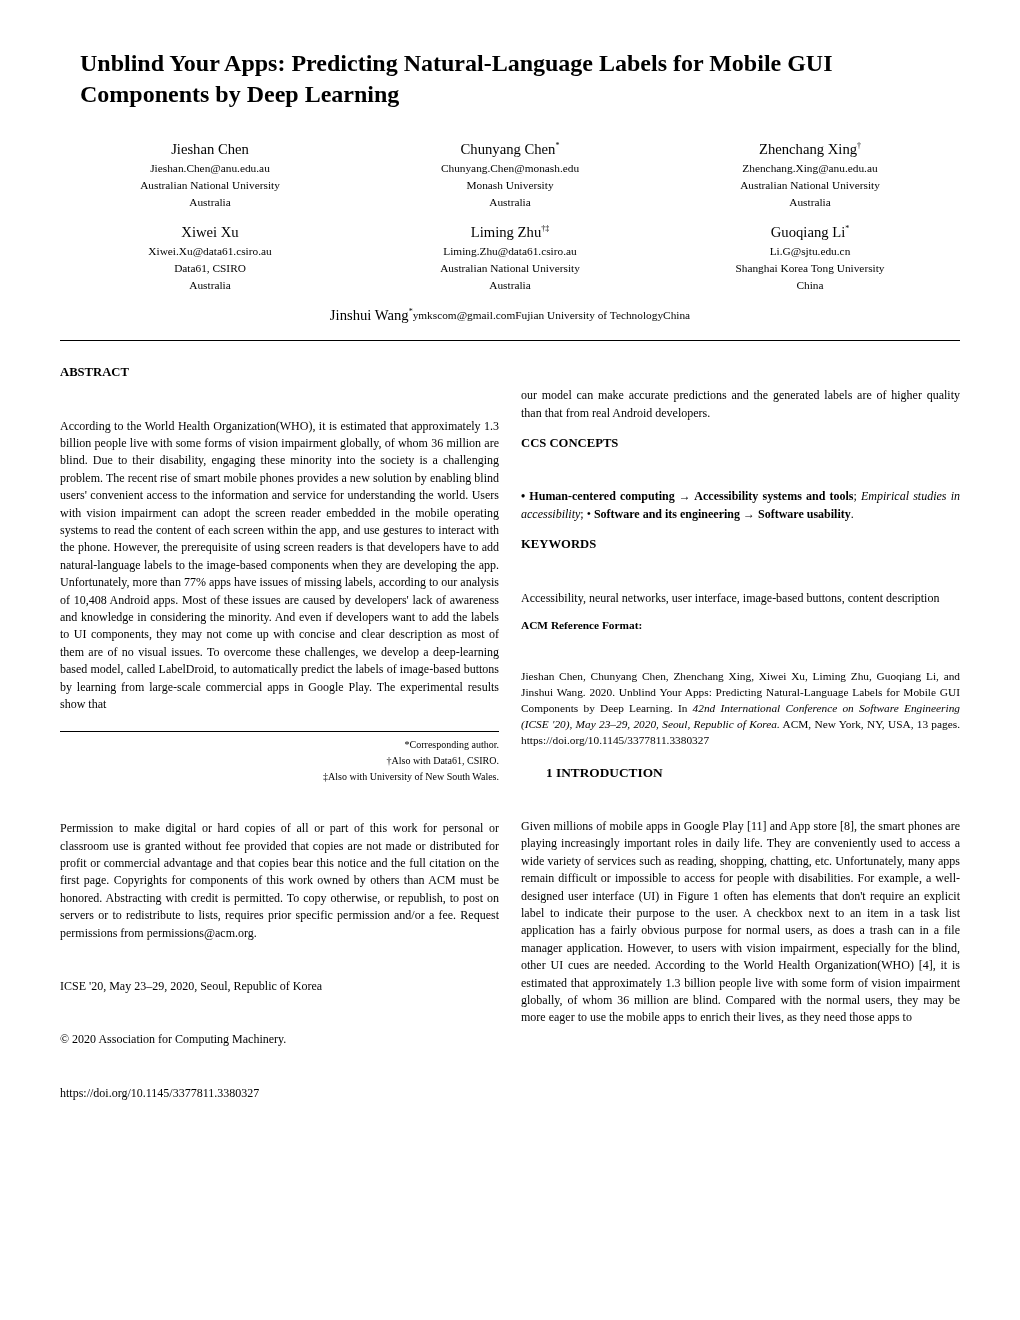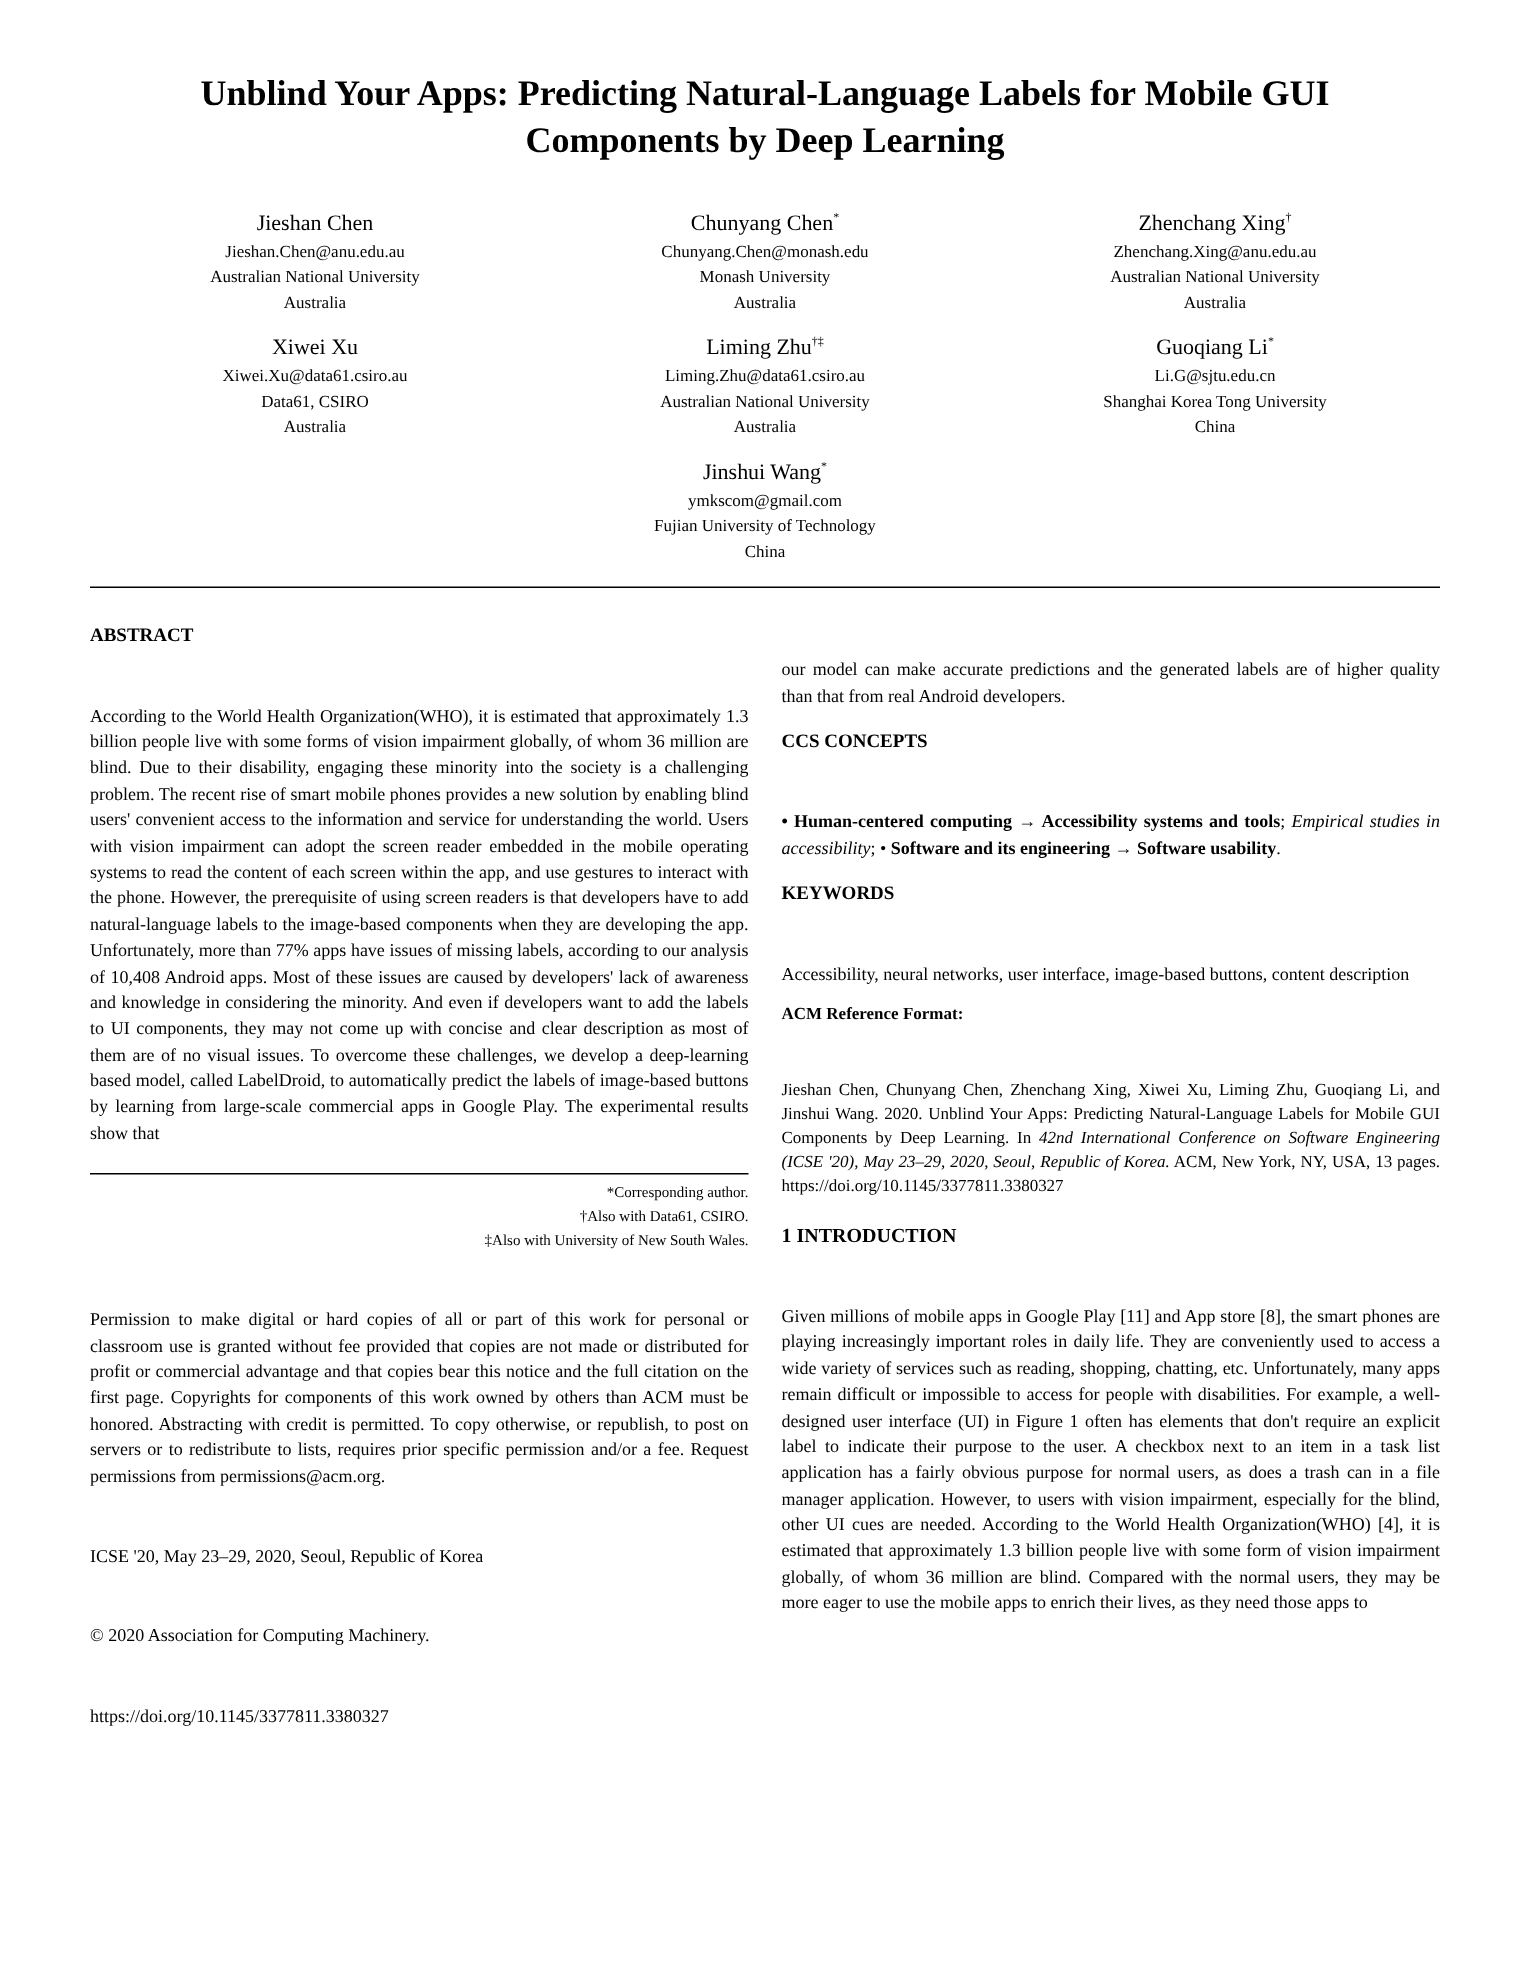"Unblind Your Apps: Predicting" .page-title { text-align: center -> left }
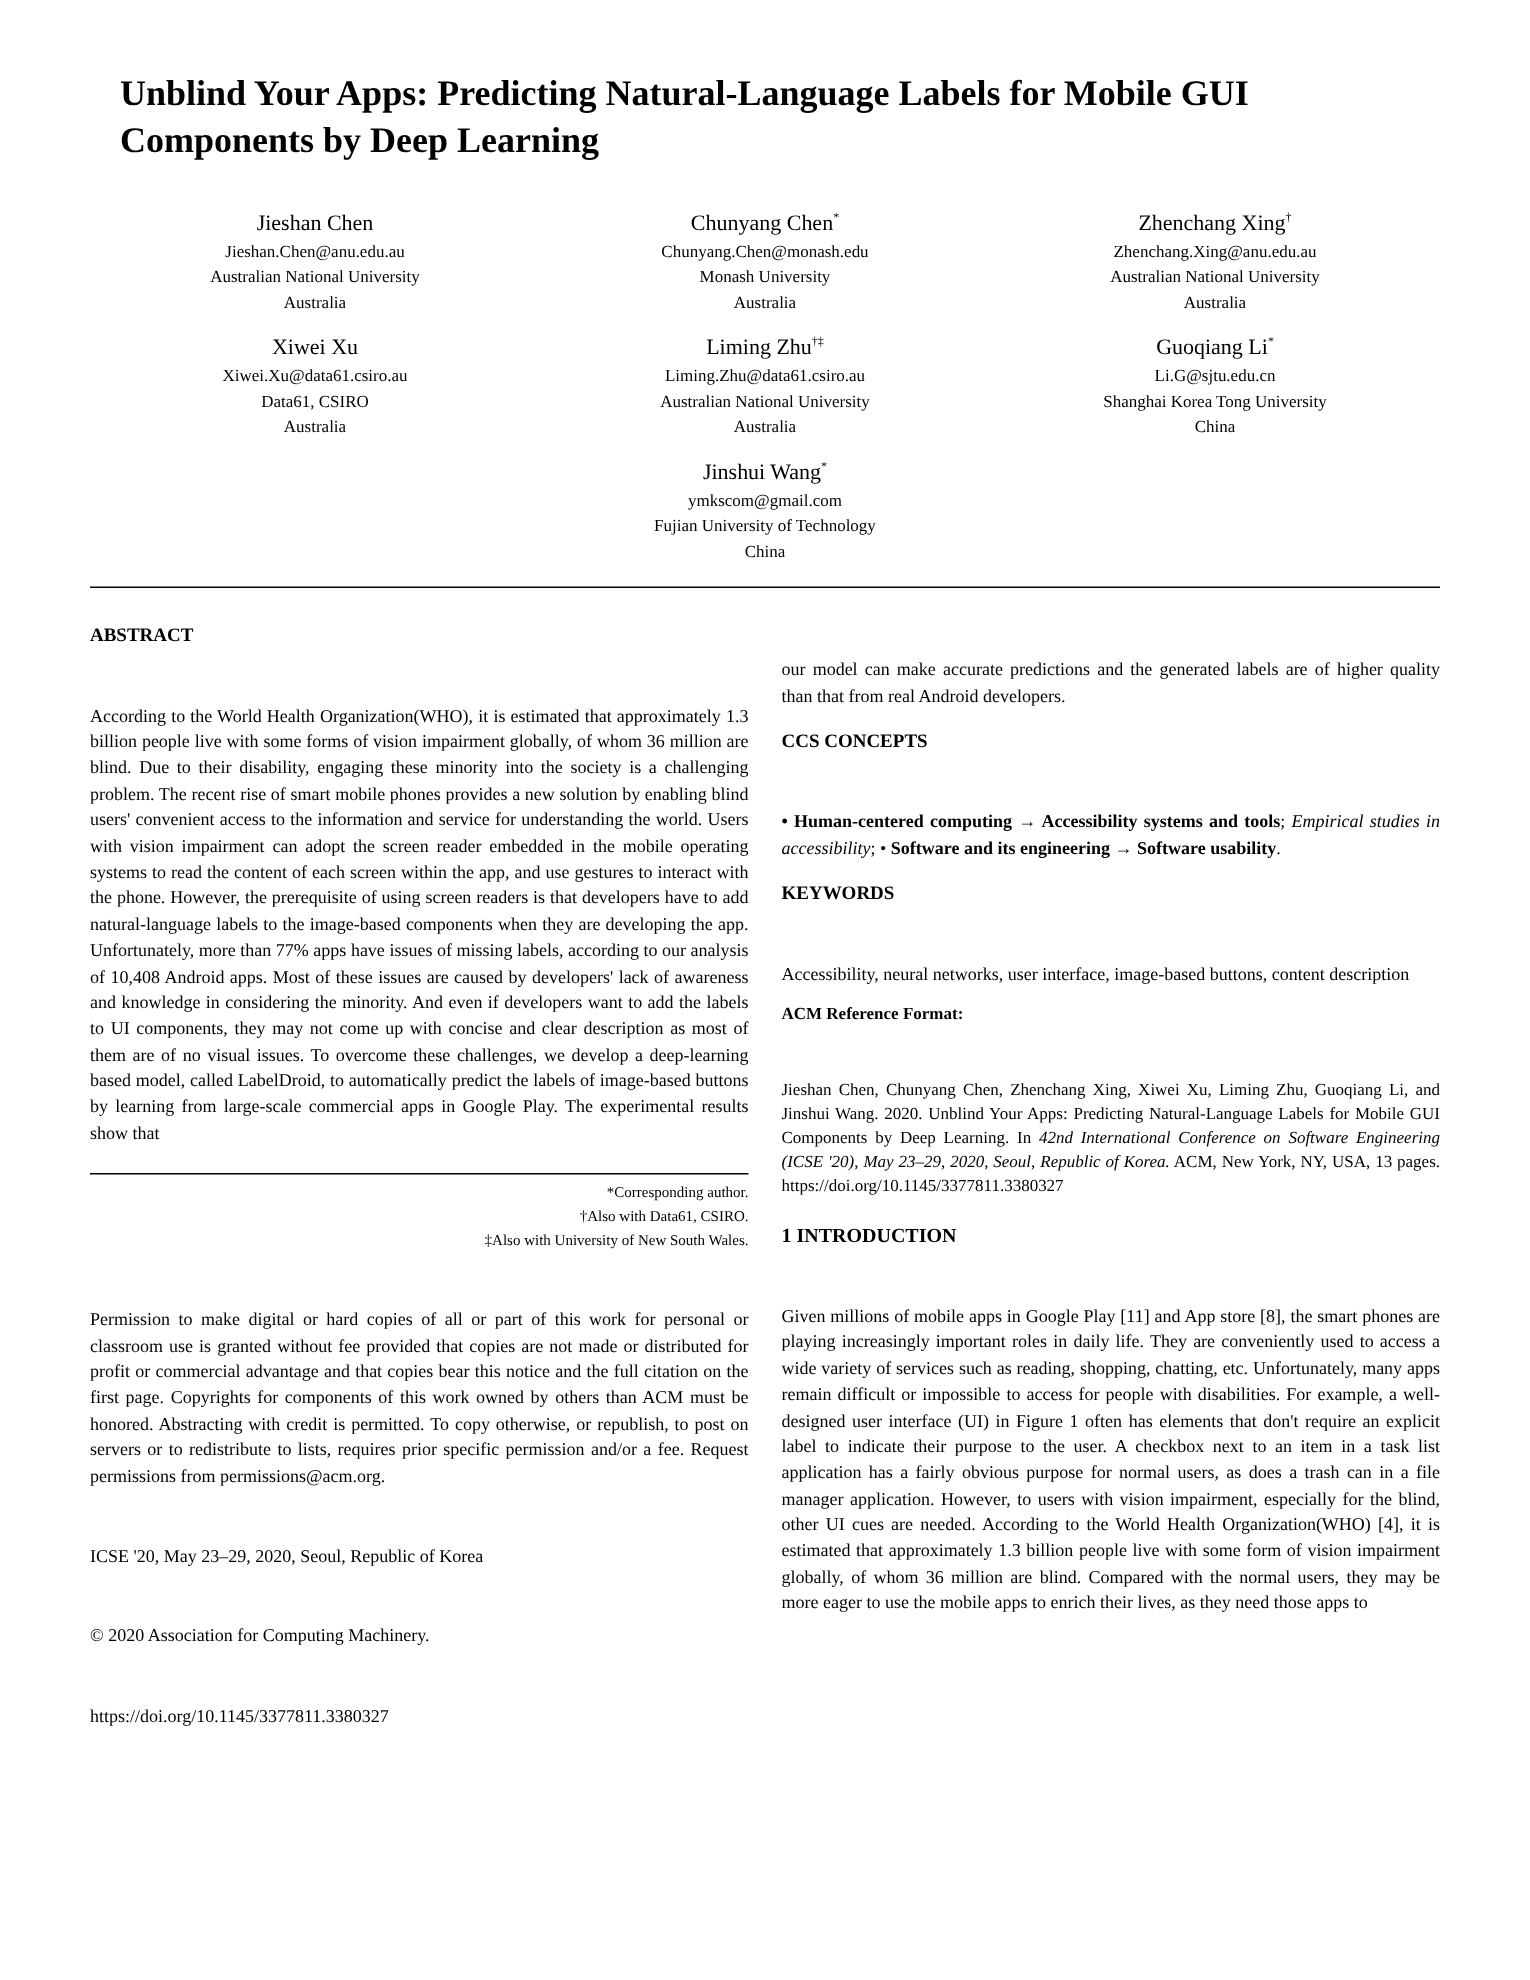"Jinshui Wang*" .author-block-center { flex-direction: column -> row }
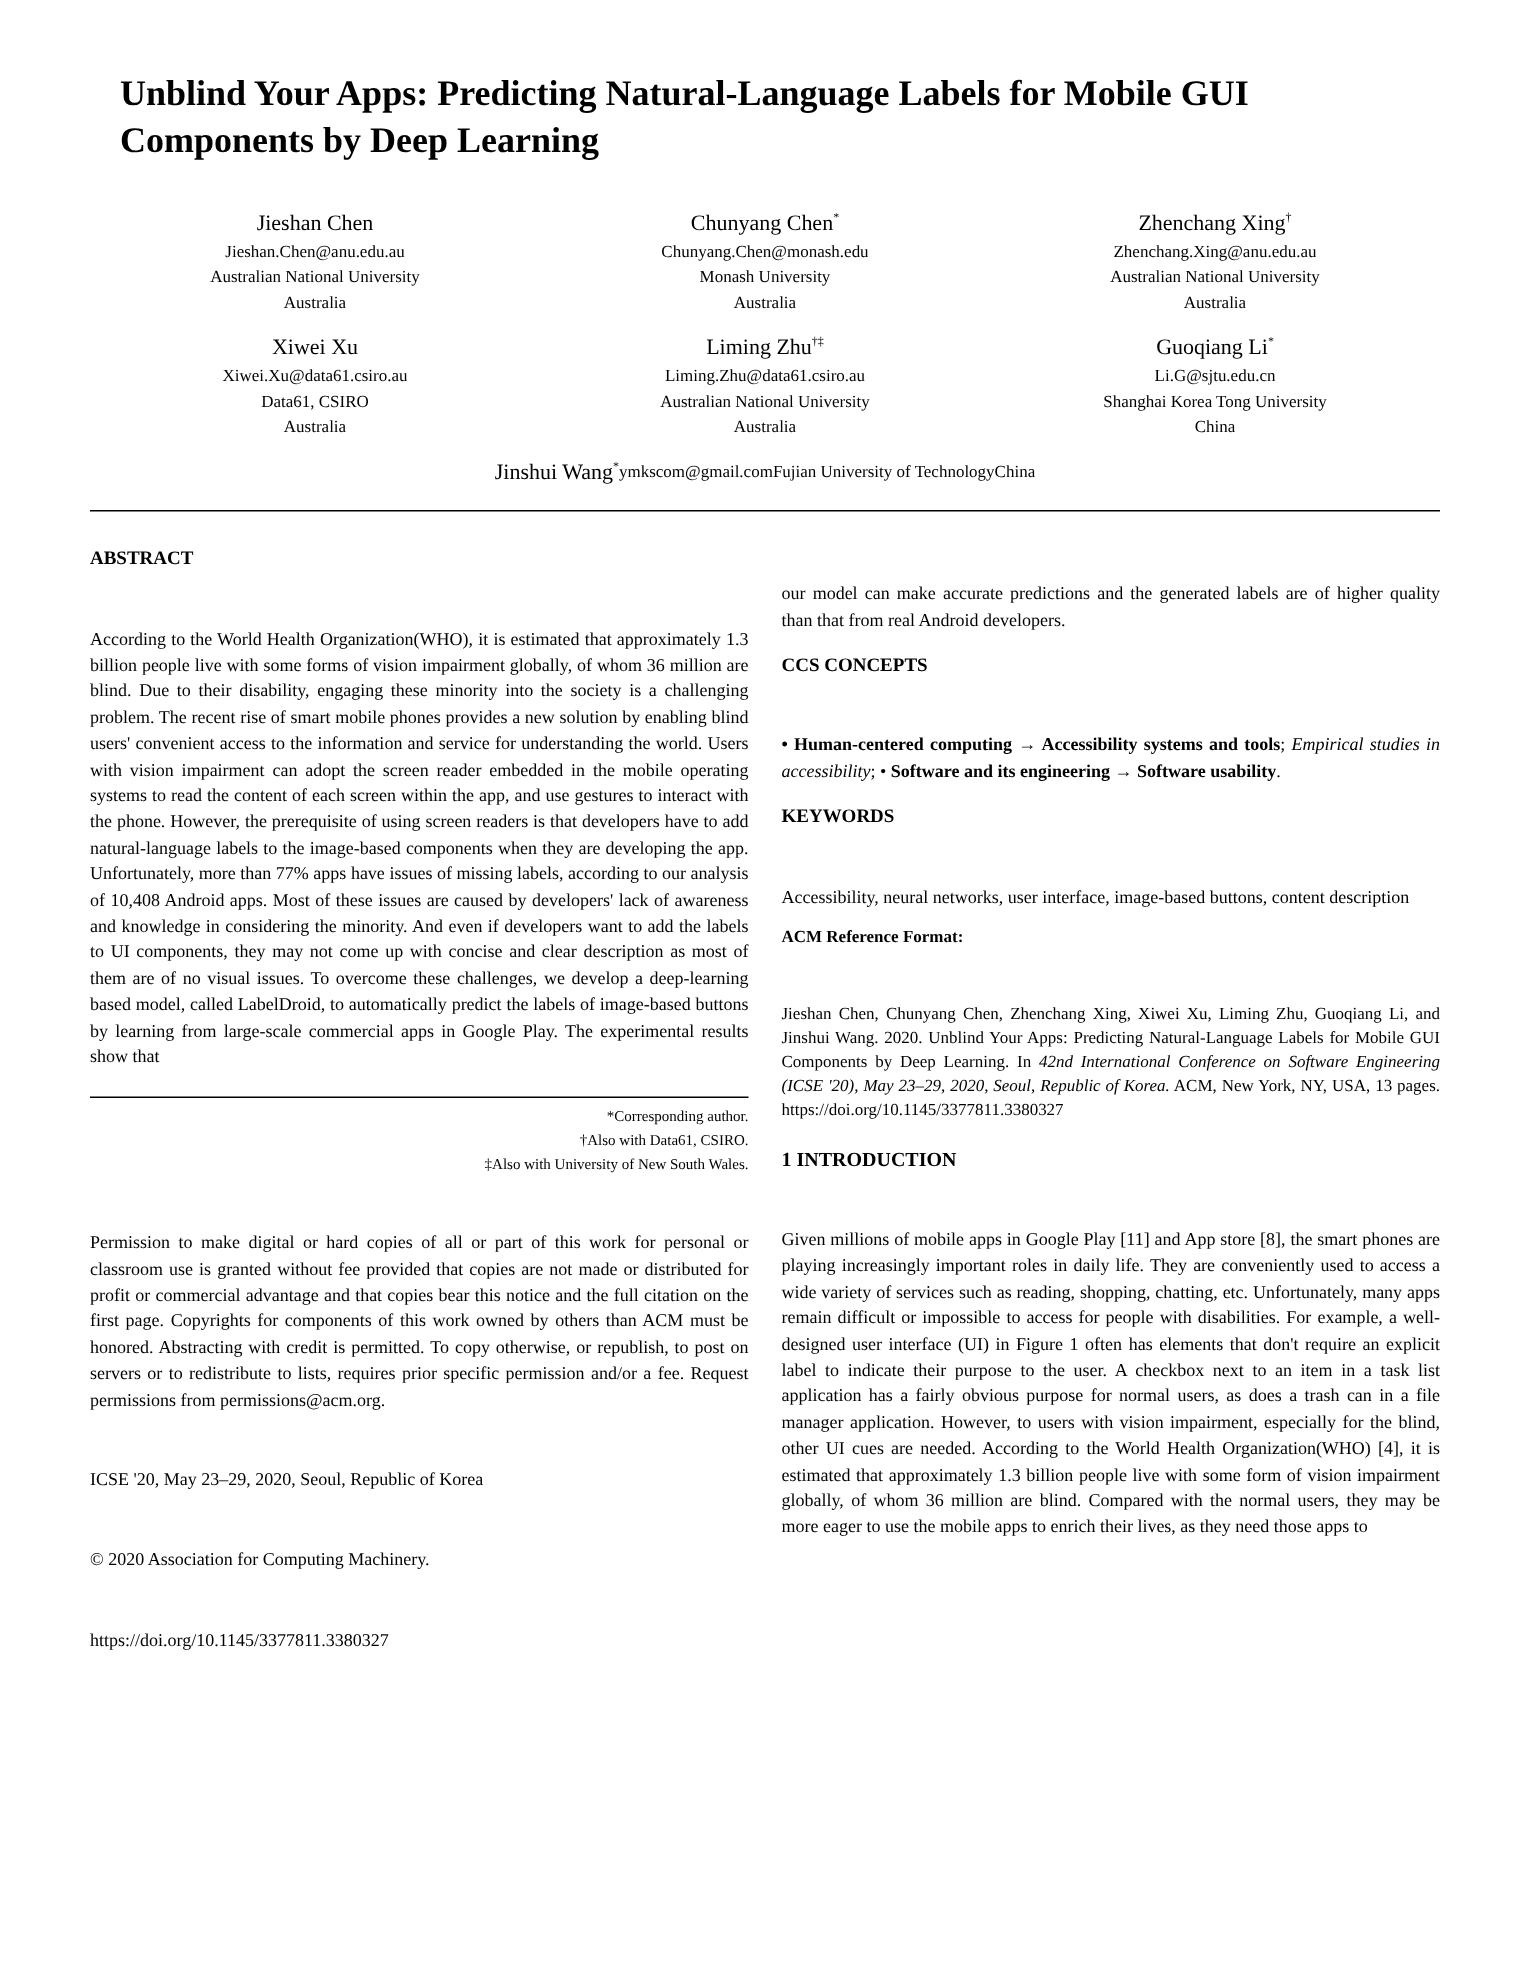"1 INTRODUCTION" .section-heading-large { margin-left: none -> 25px }
